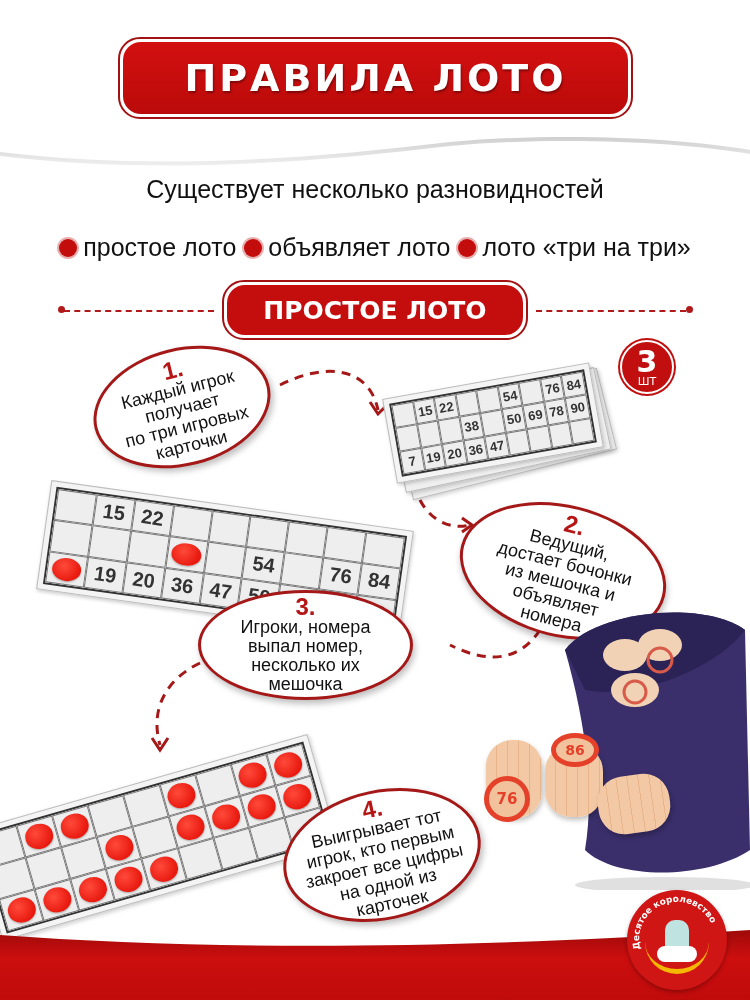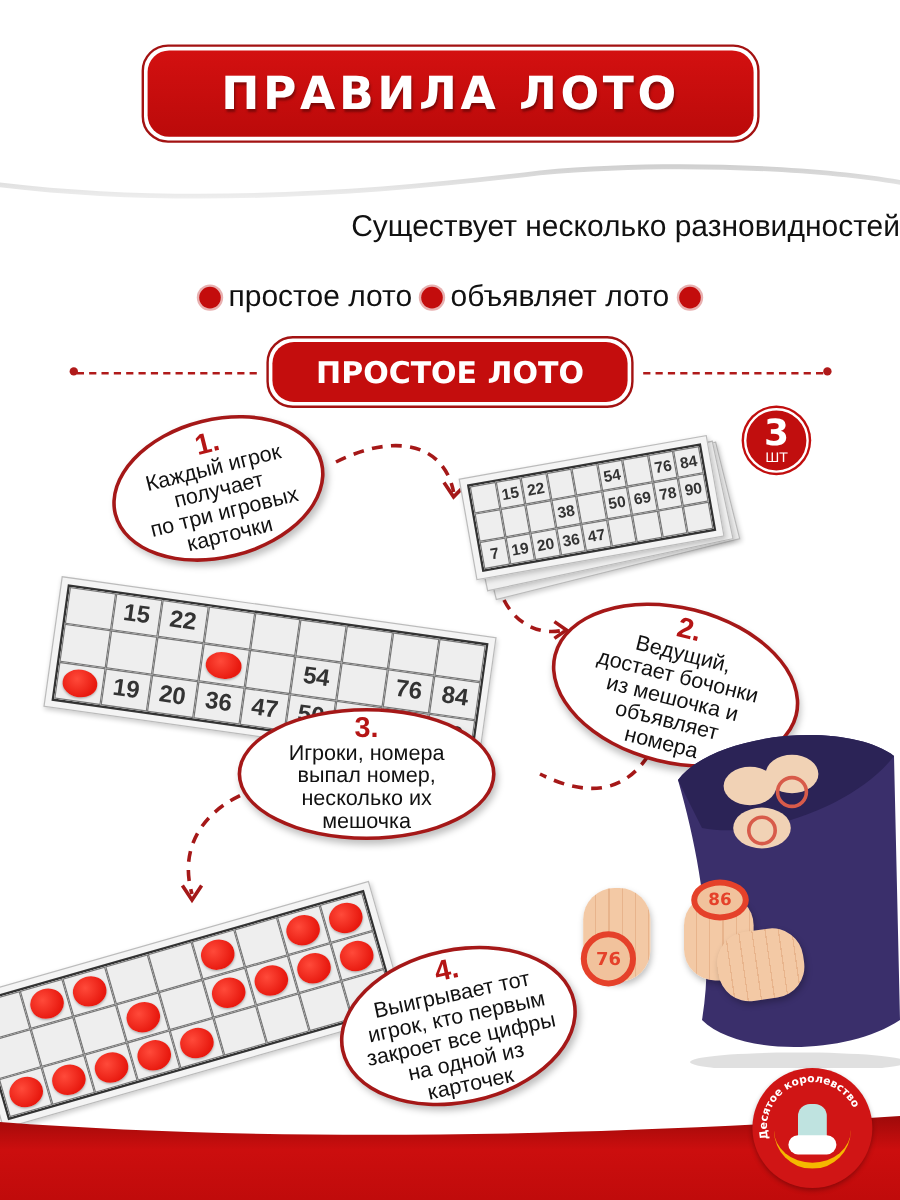"Существует несколько разновидностей" .intro { text-align: right -> center }
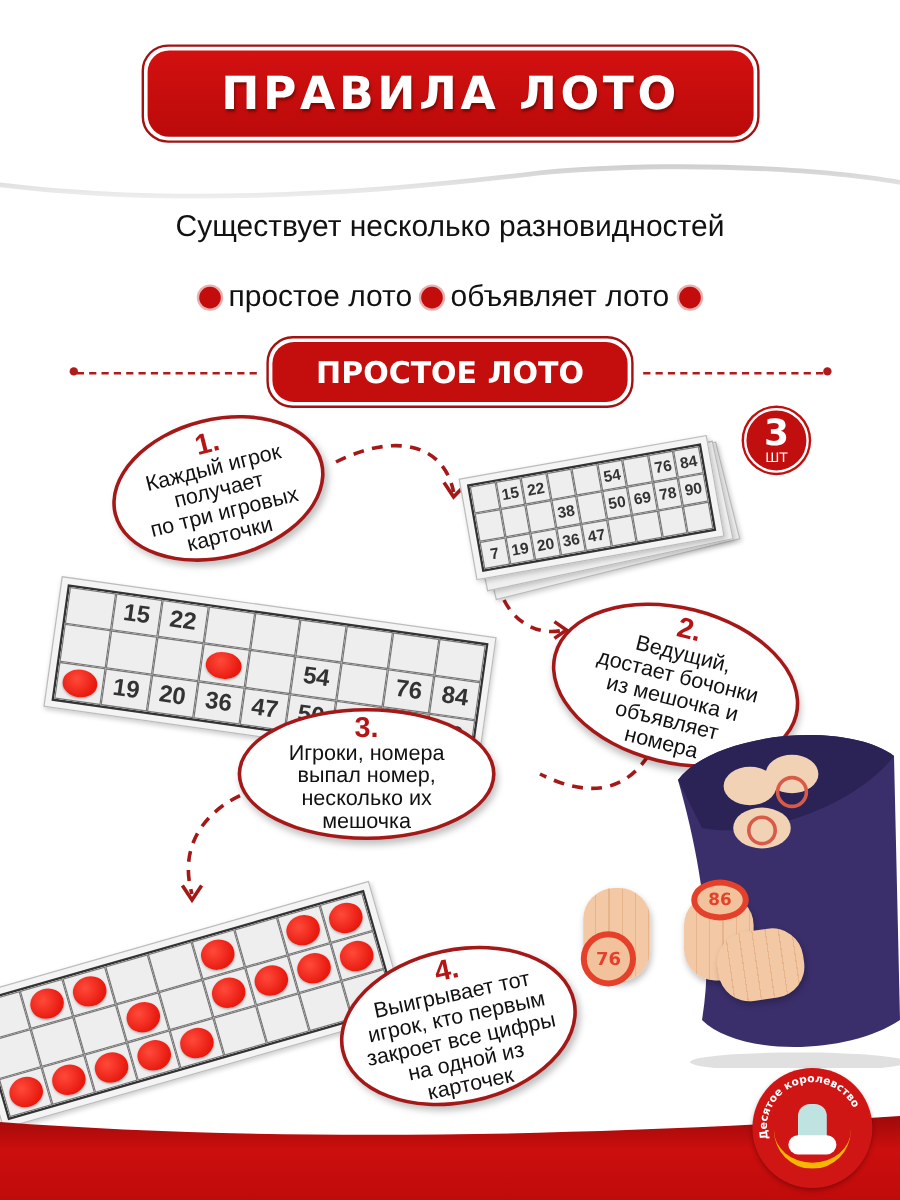"лото «три на три»" span { html: none -> <span>лото «три на три»</span> }
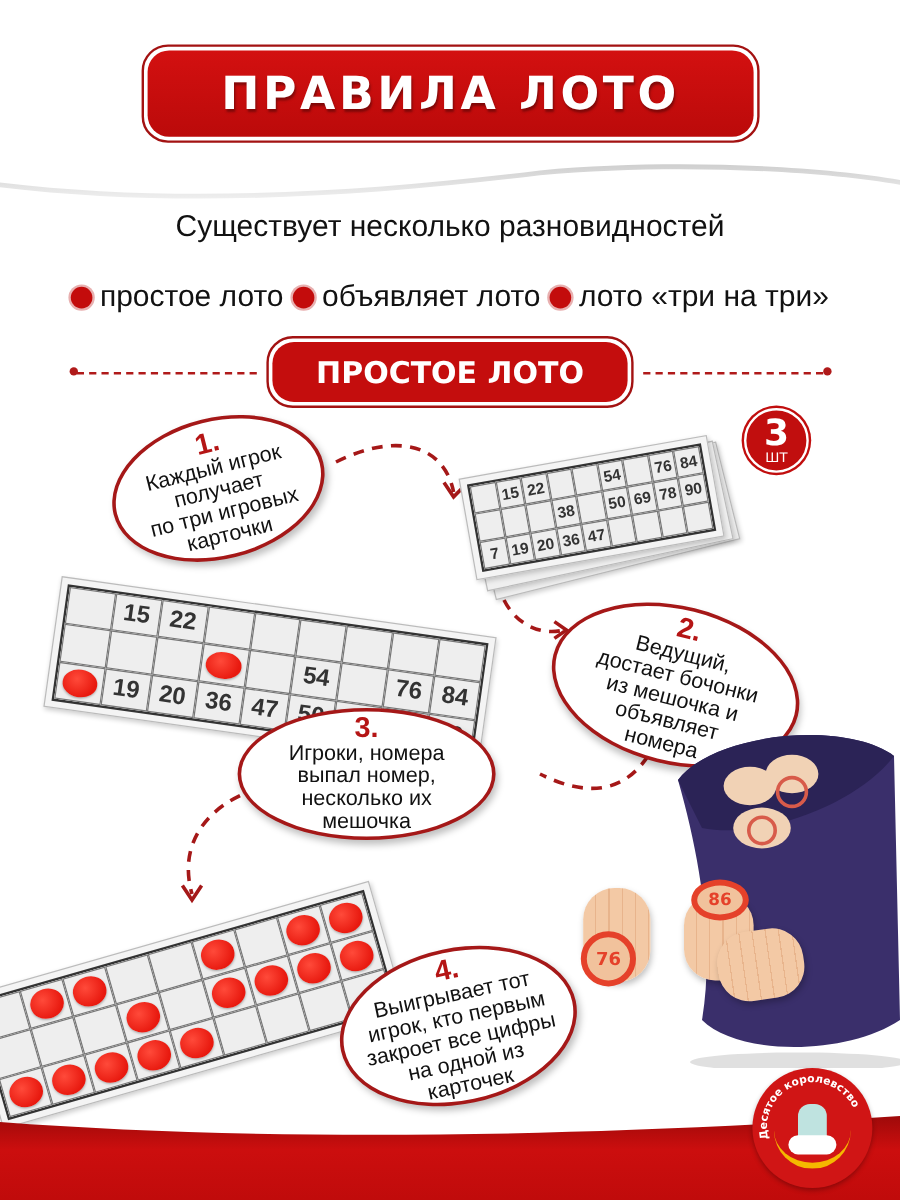"86" div.barrel { left: 570px -> 545px }
